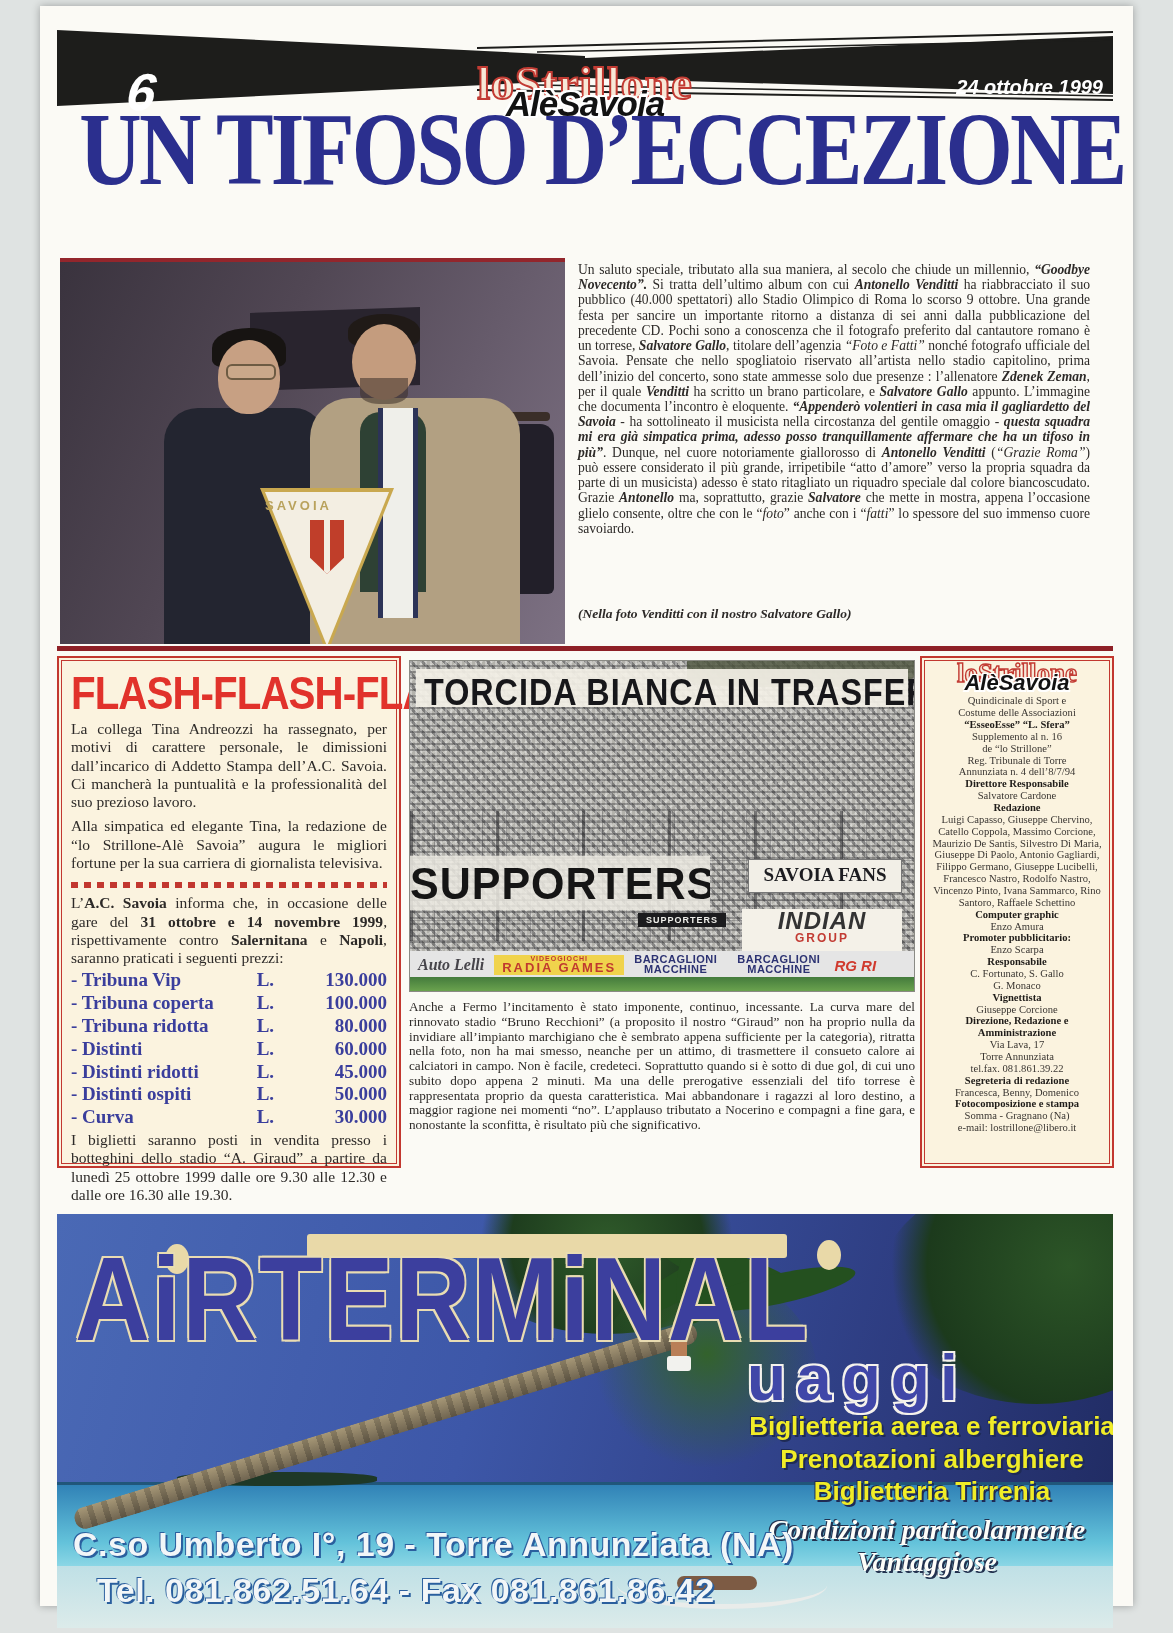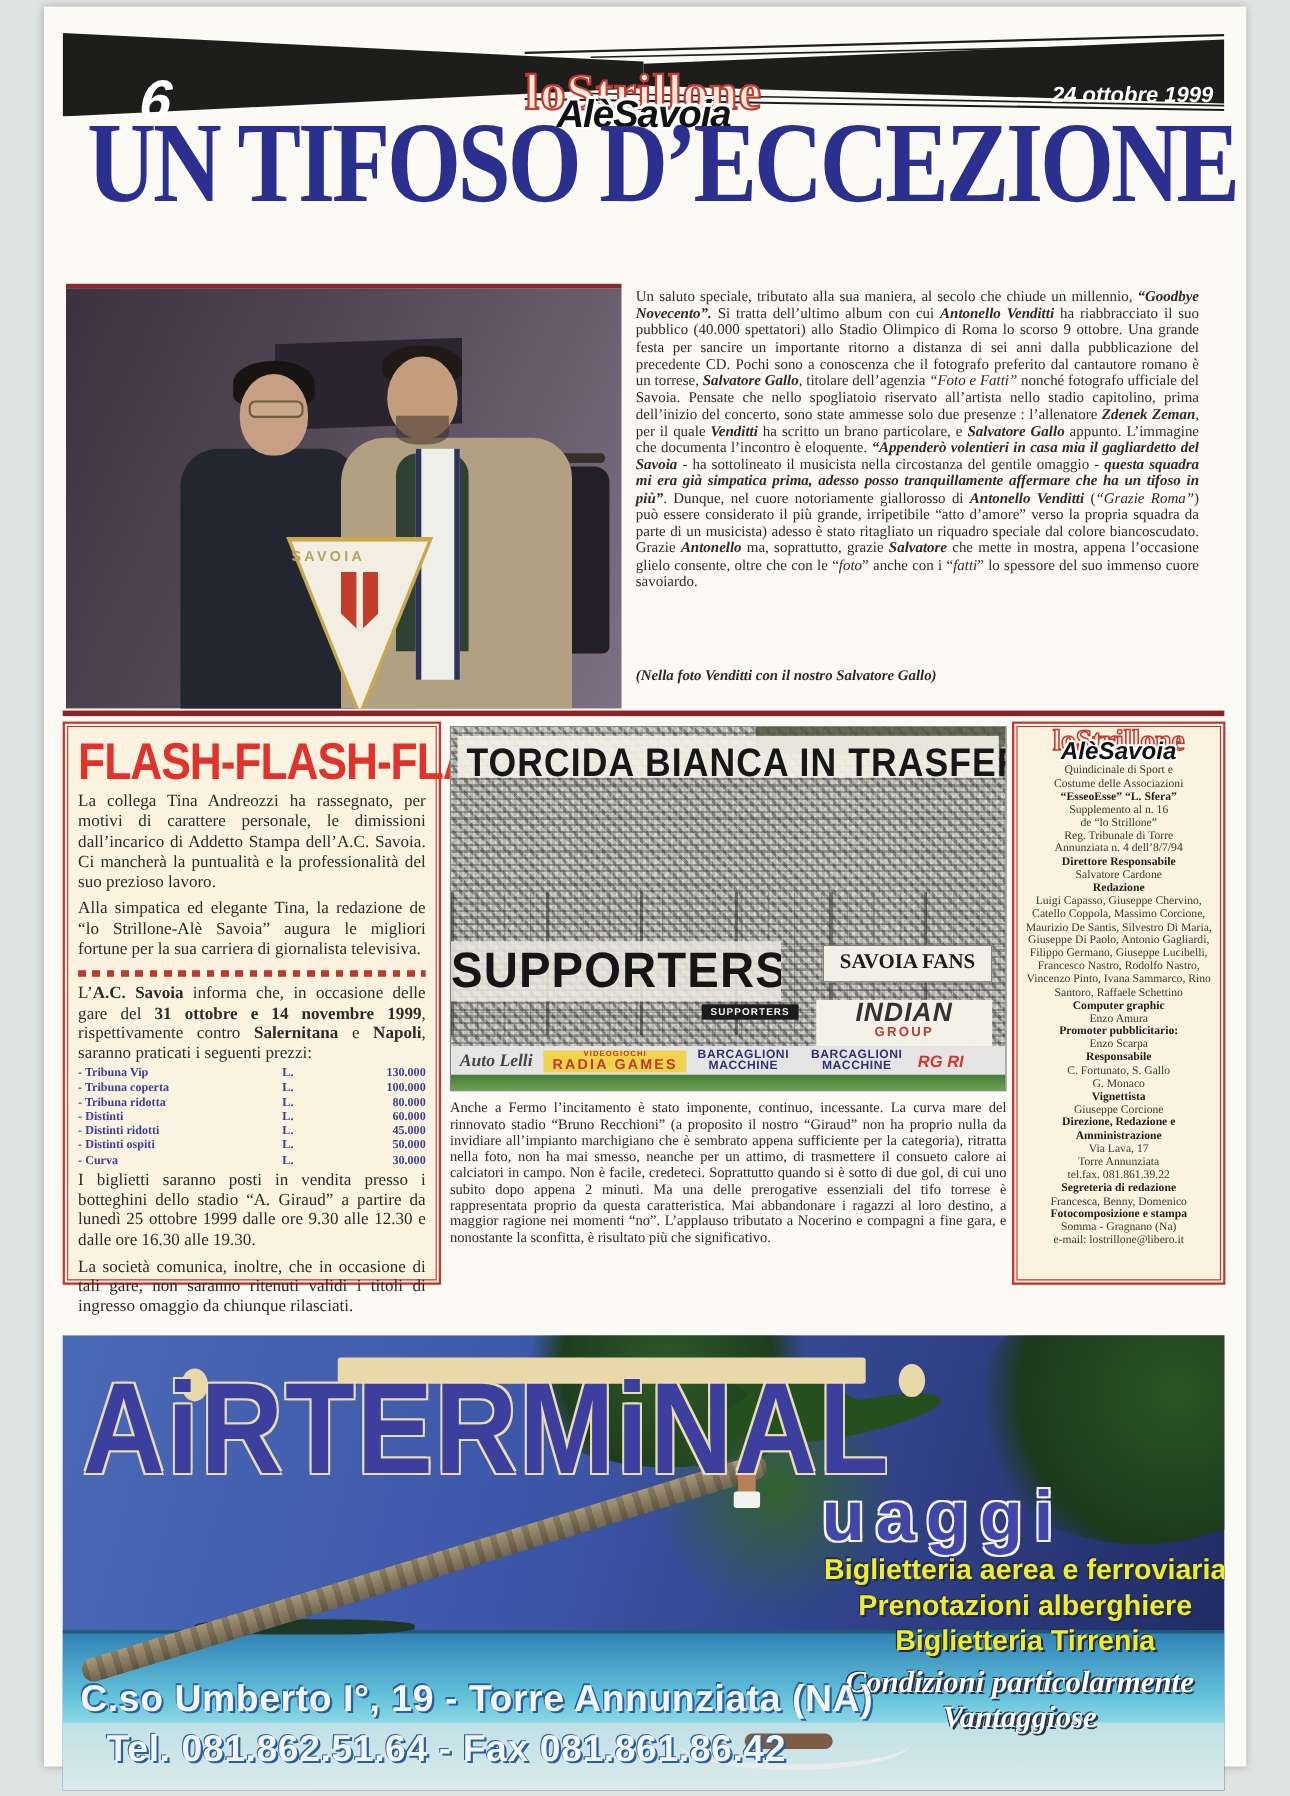"- Tribuna Vip" .price-row { font-size: 11px -> 19px }
